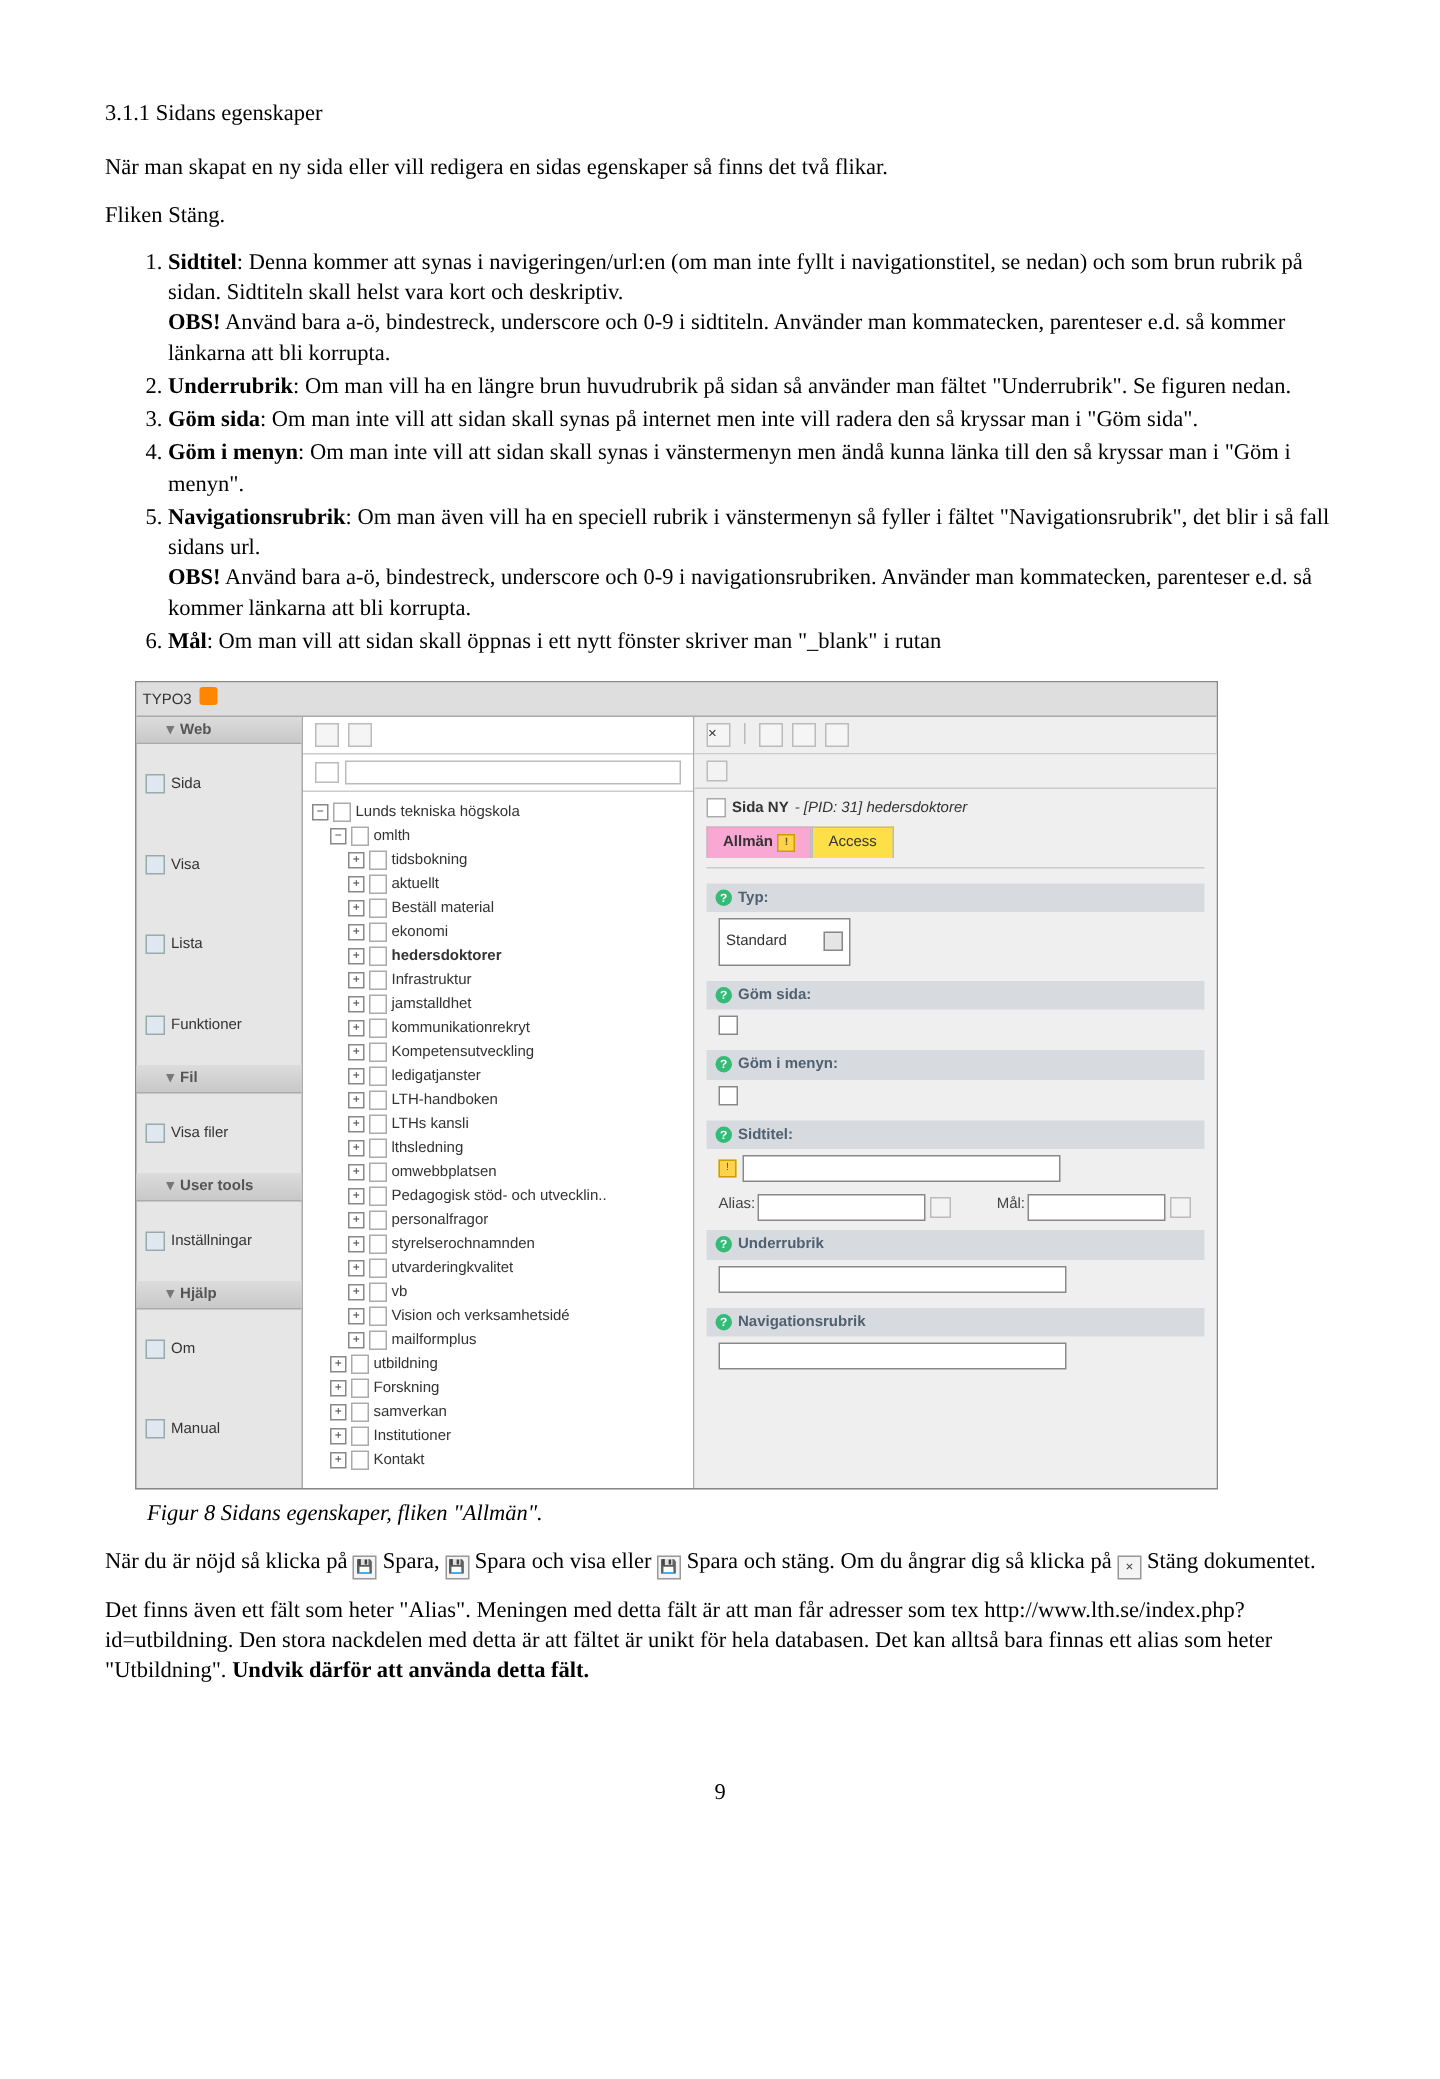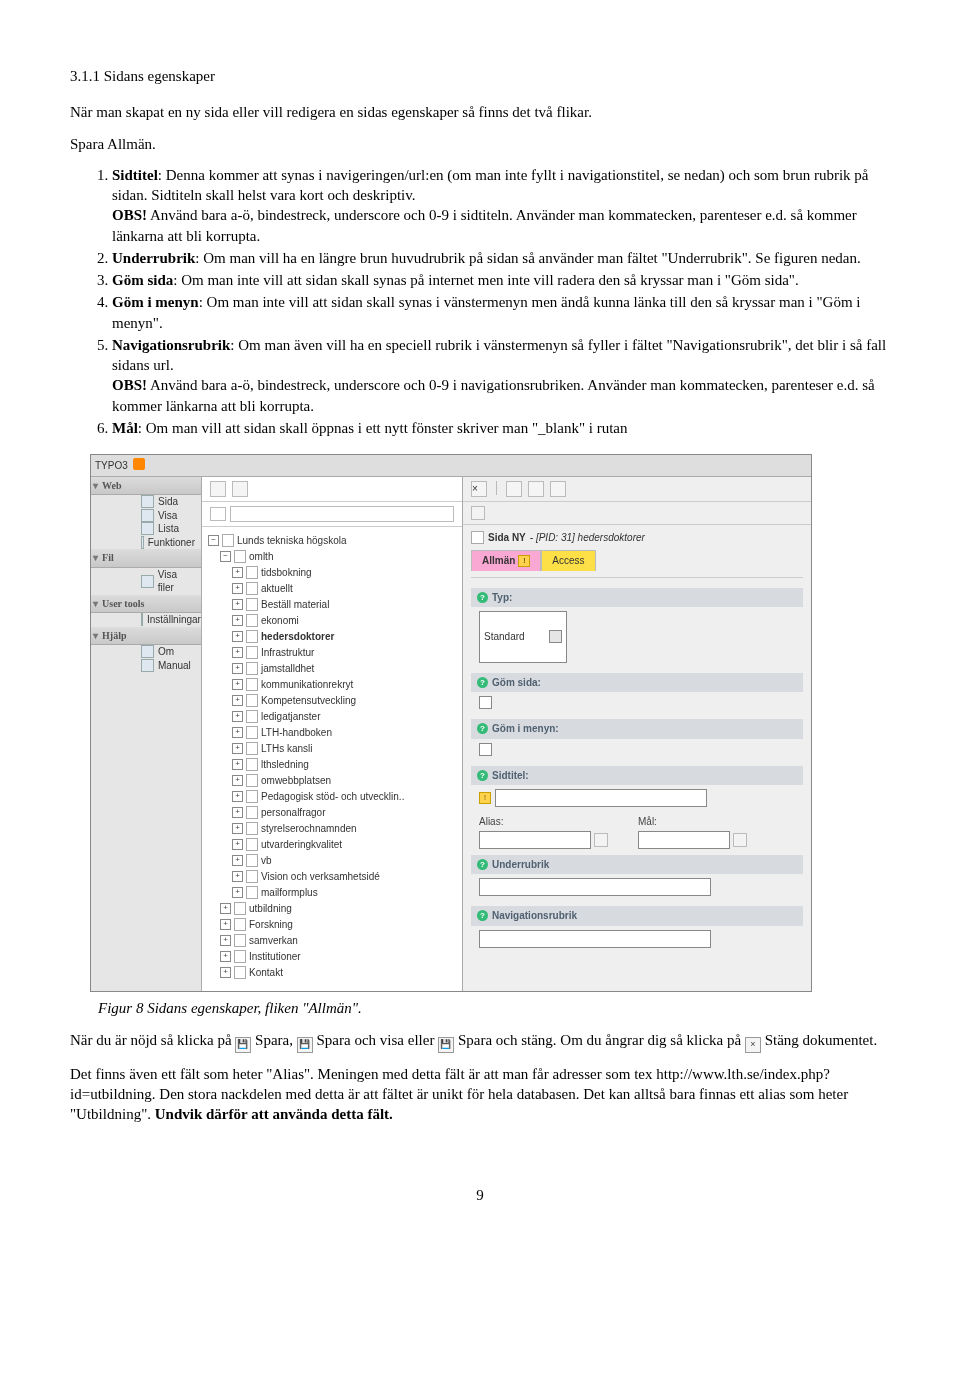"Spara Allmän." p { text: Spara Allmän -> Fliken Stäng }
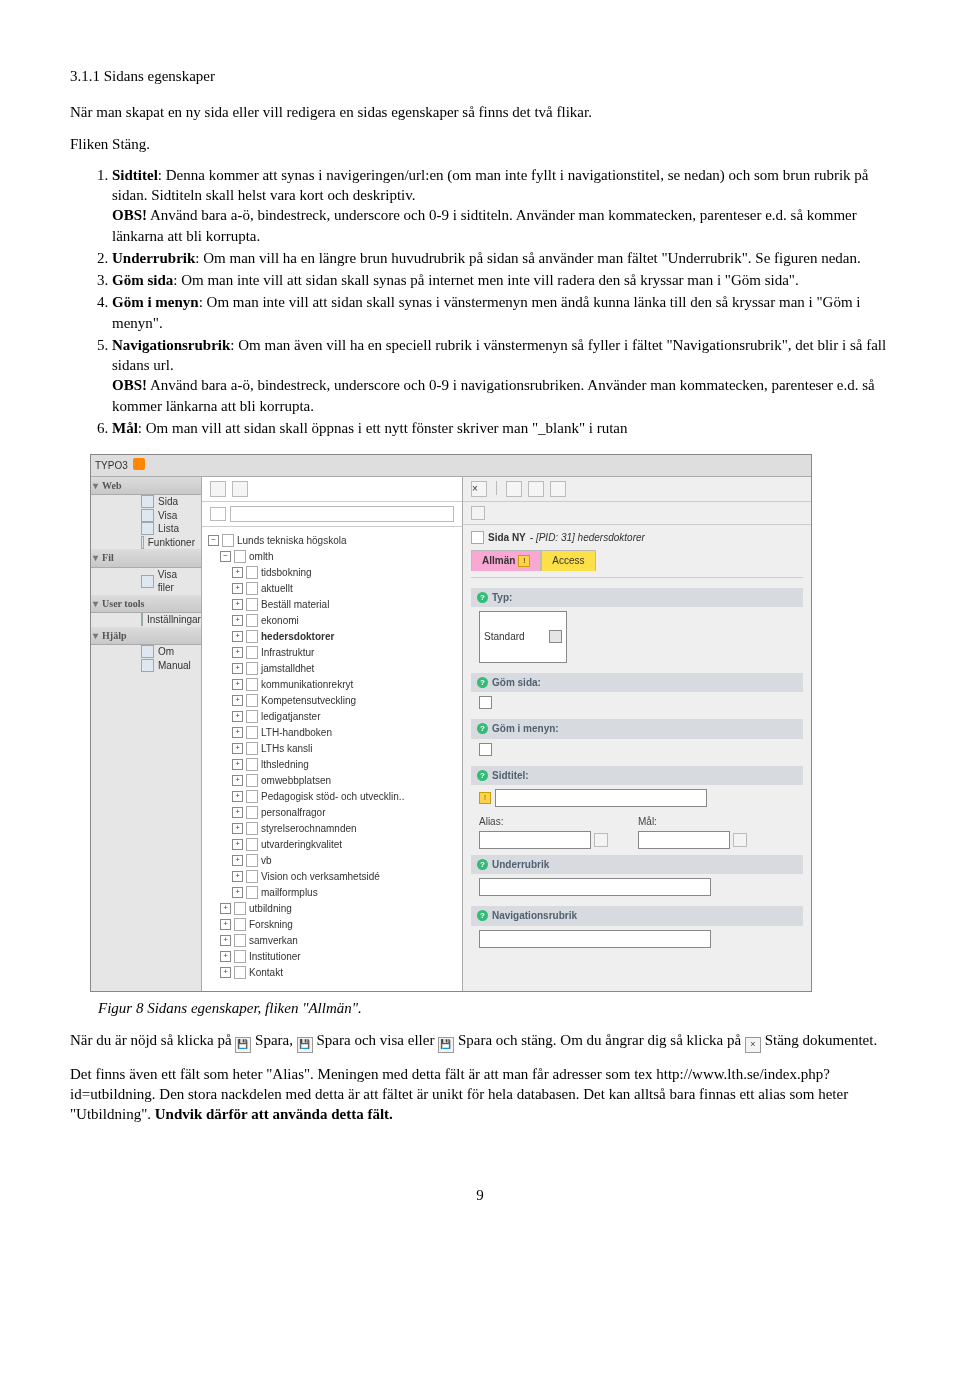"▾ Web" .sec-hdr { font-family: Liberation Serif, serif -> none; padding: 2px 2px -> 2px 20px }
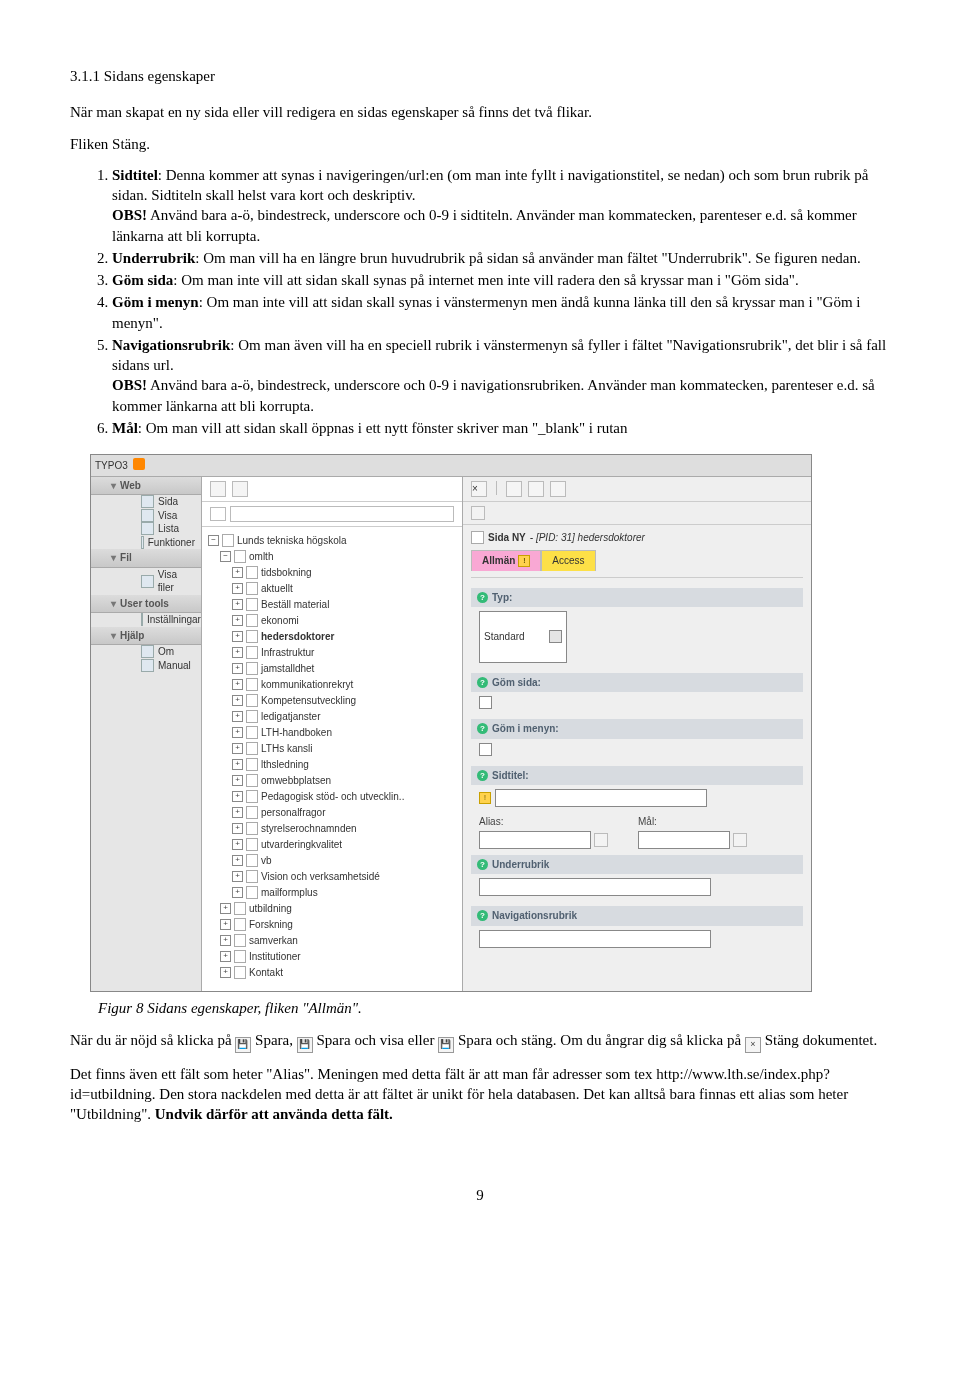"Sida" .lm-item { margin-left: 44px -> none; padding: 0 6px -> 20px 6px }
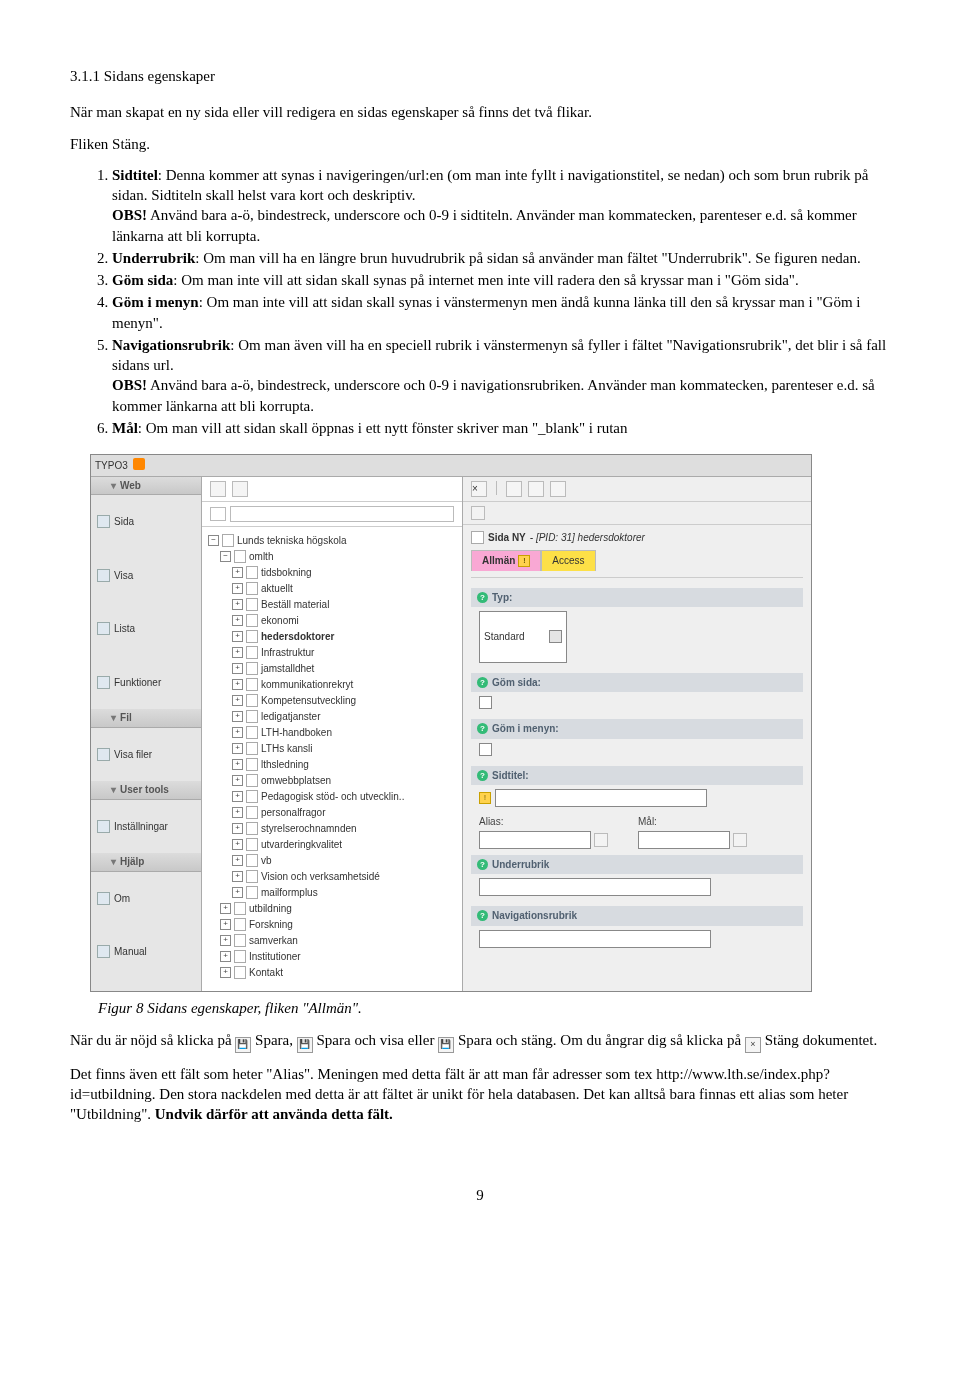"Standard" .sel { padding: 18px 4px -> 8px 4px }
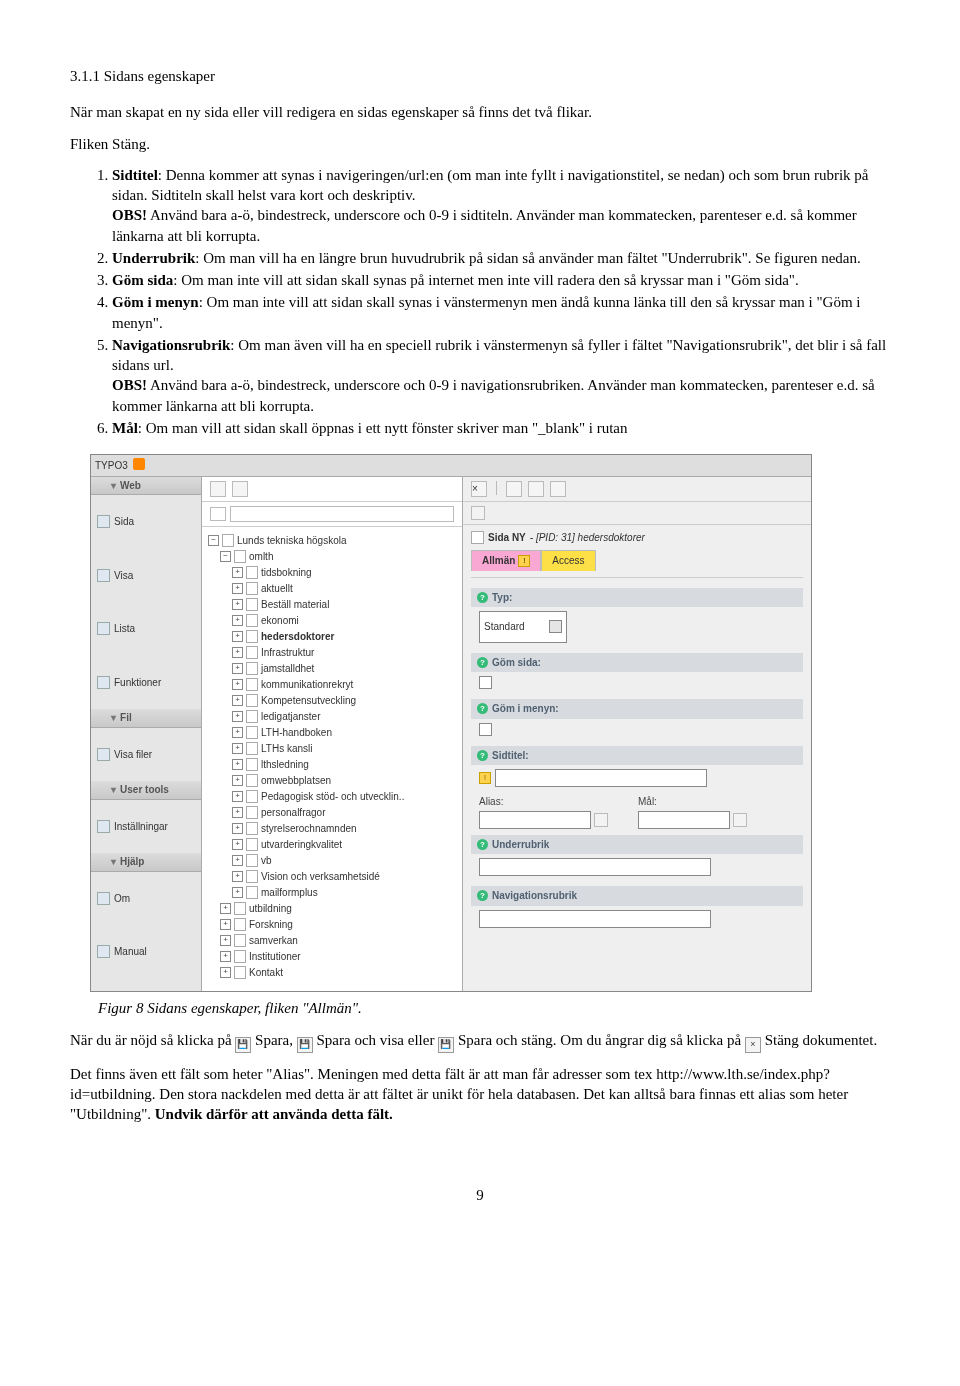"Alias:" .pair .col { flex-direction: column -> row }
